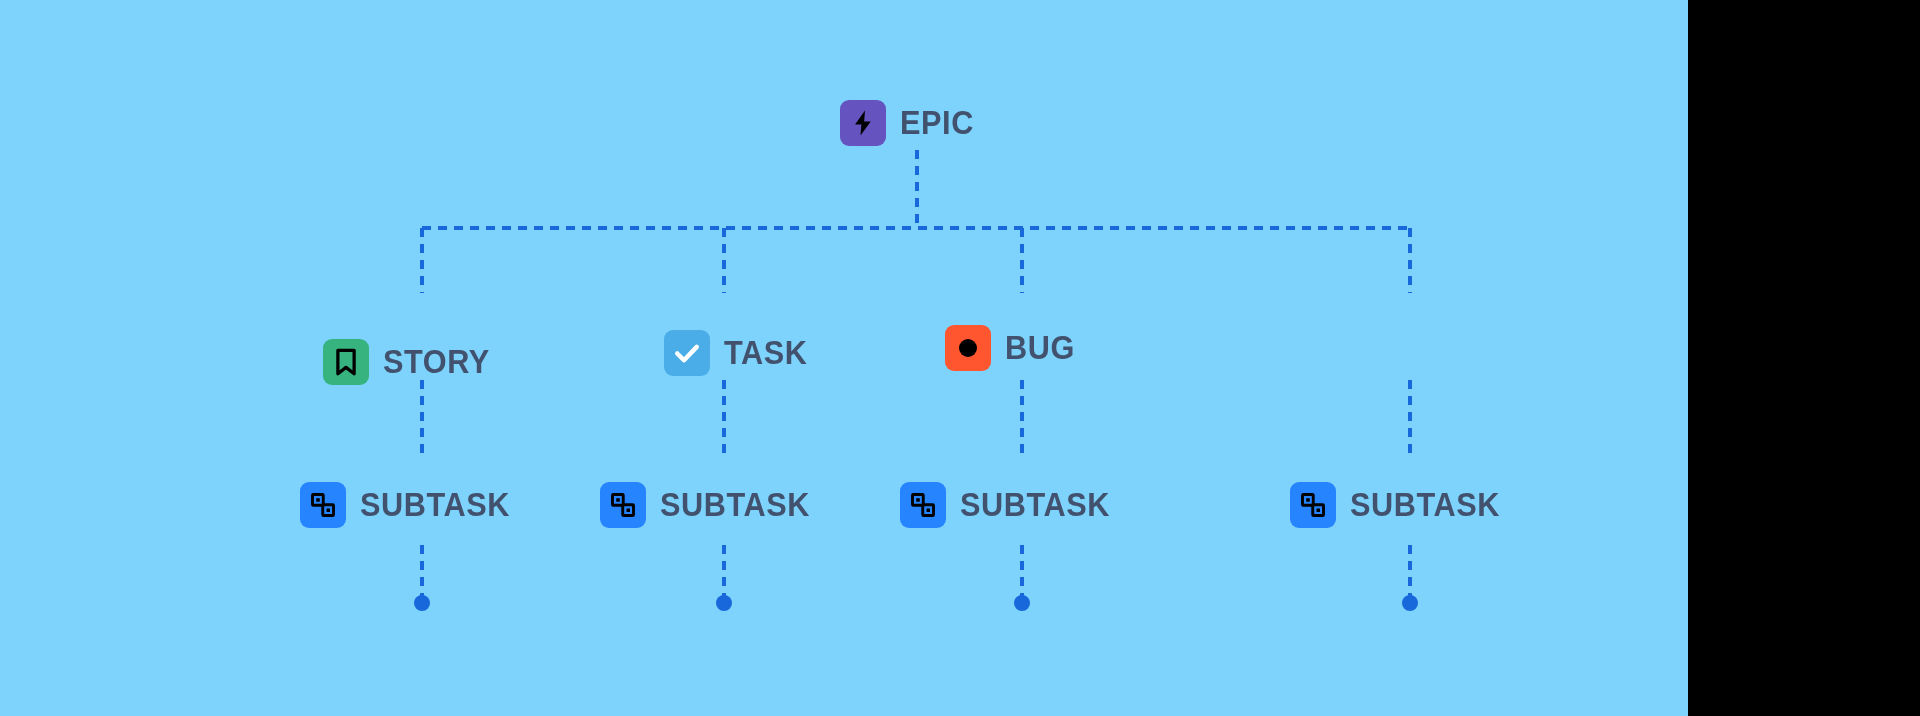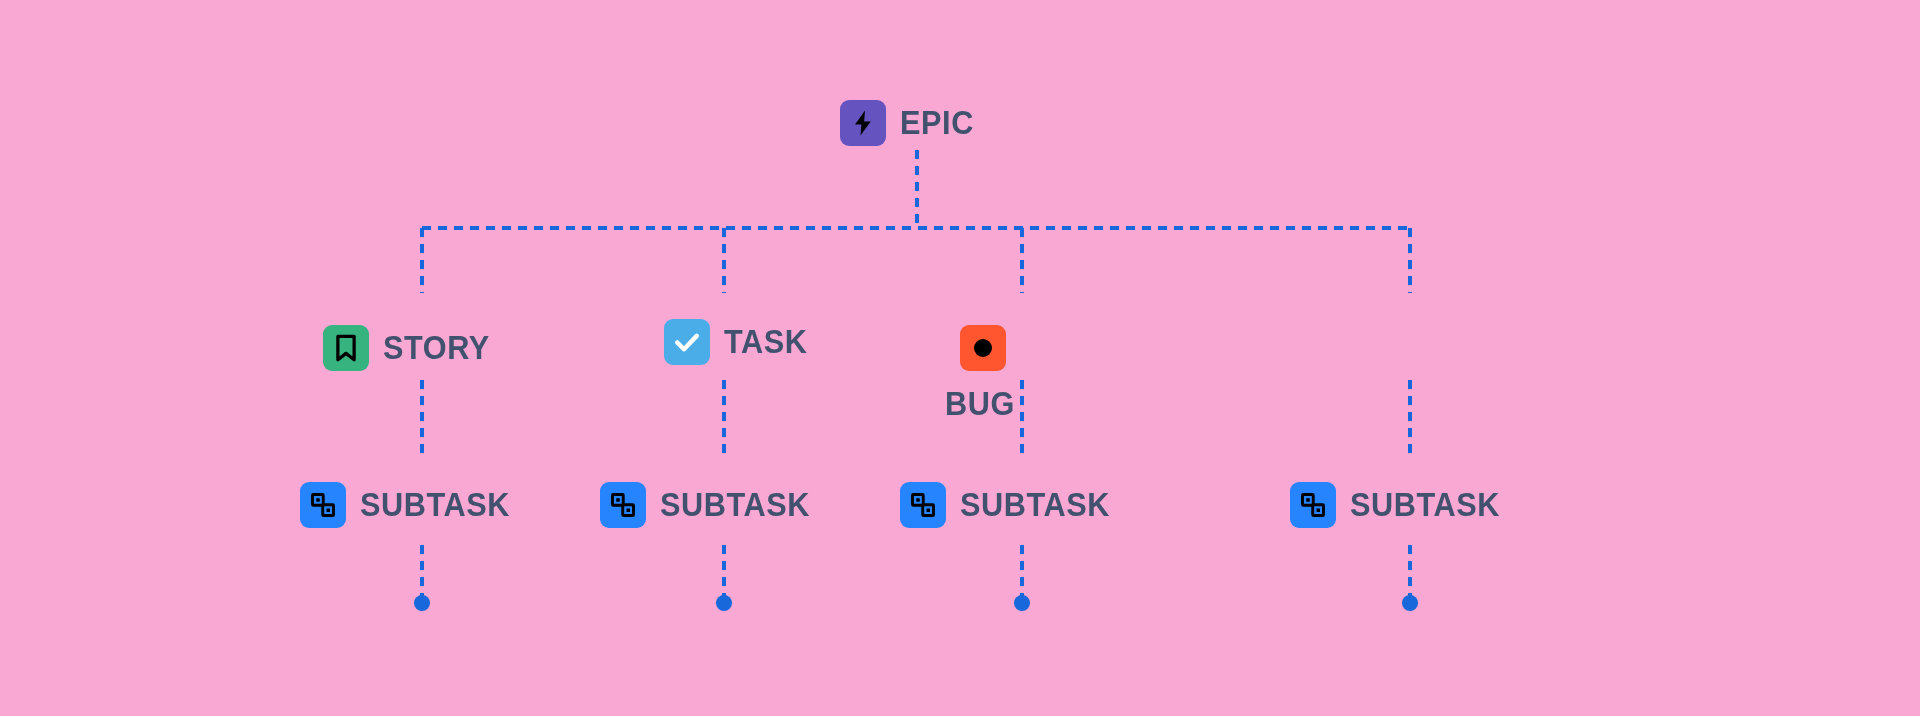"EPIC" #stage { background: #f9a8d4 -> #7dd3fc; width: 1920px -> 1688px }
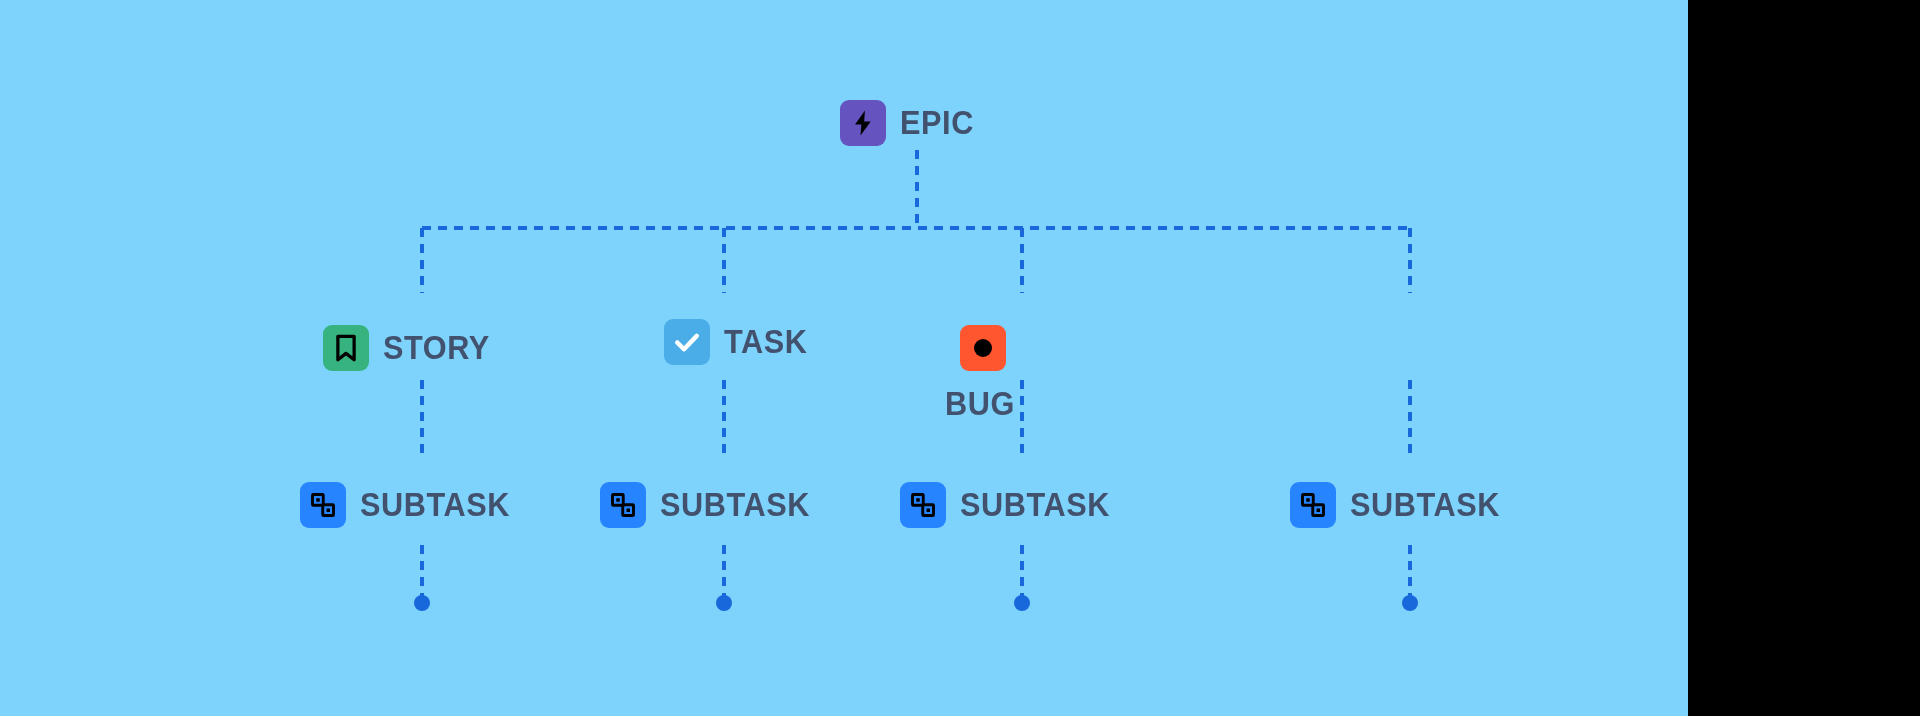"STORY" div.node { top: 325px -> 339px }
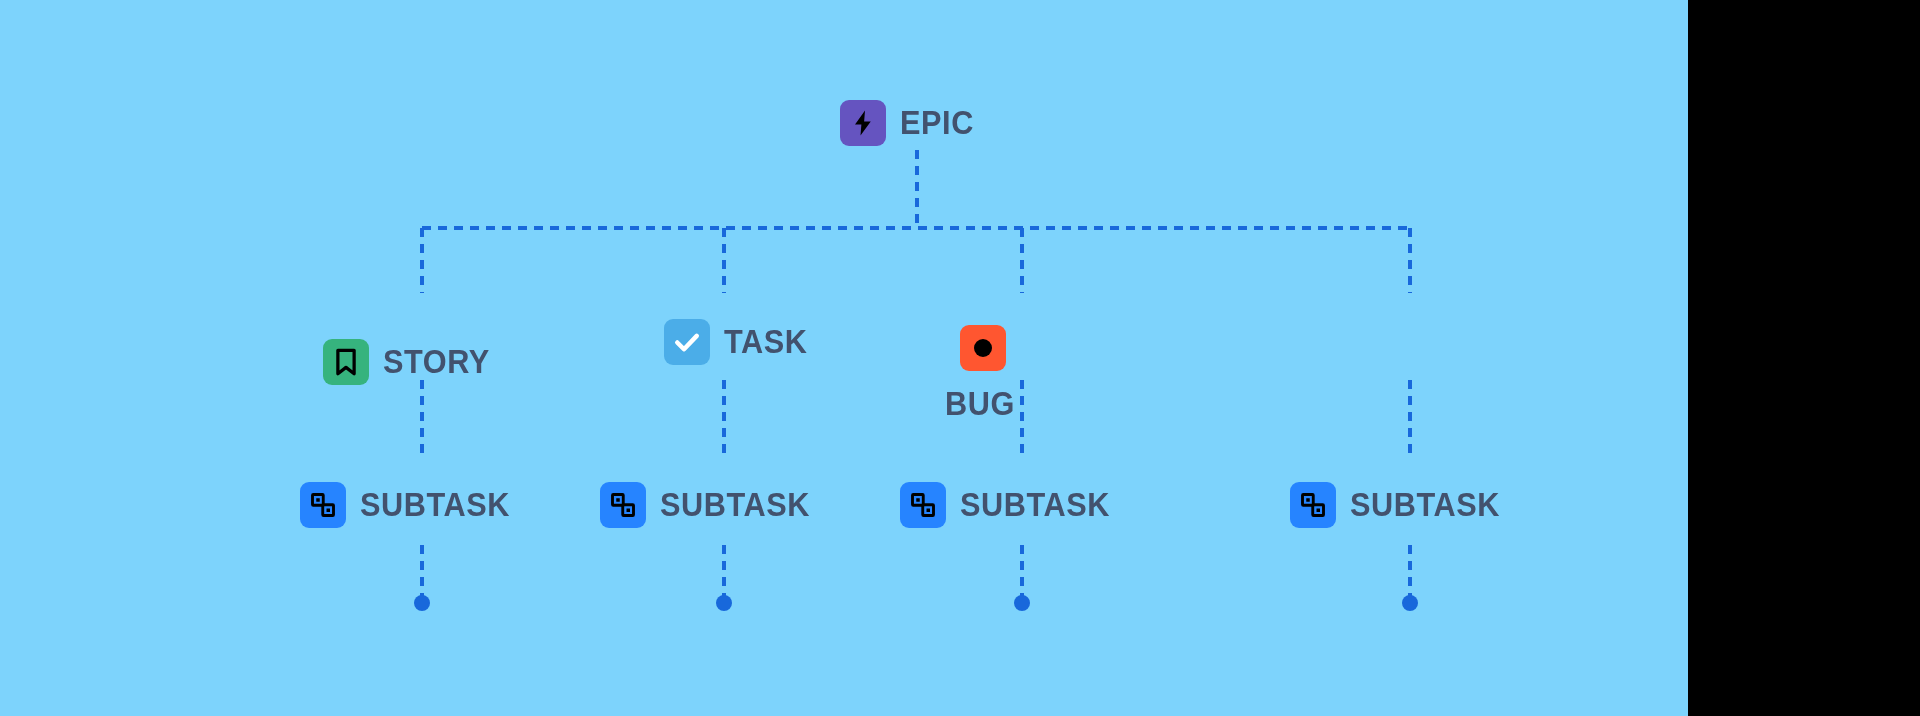"TASK" div.node { top: 319px -> 330px }
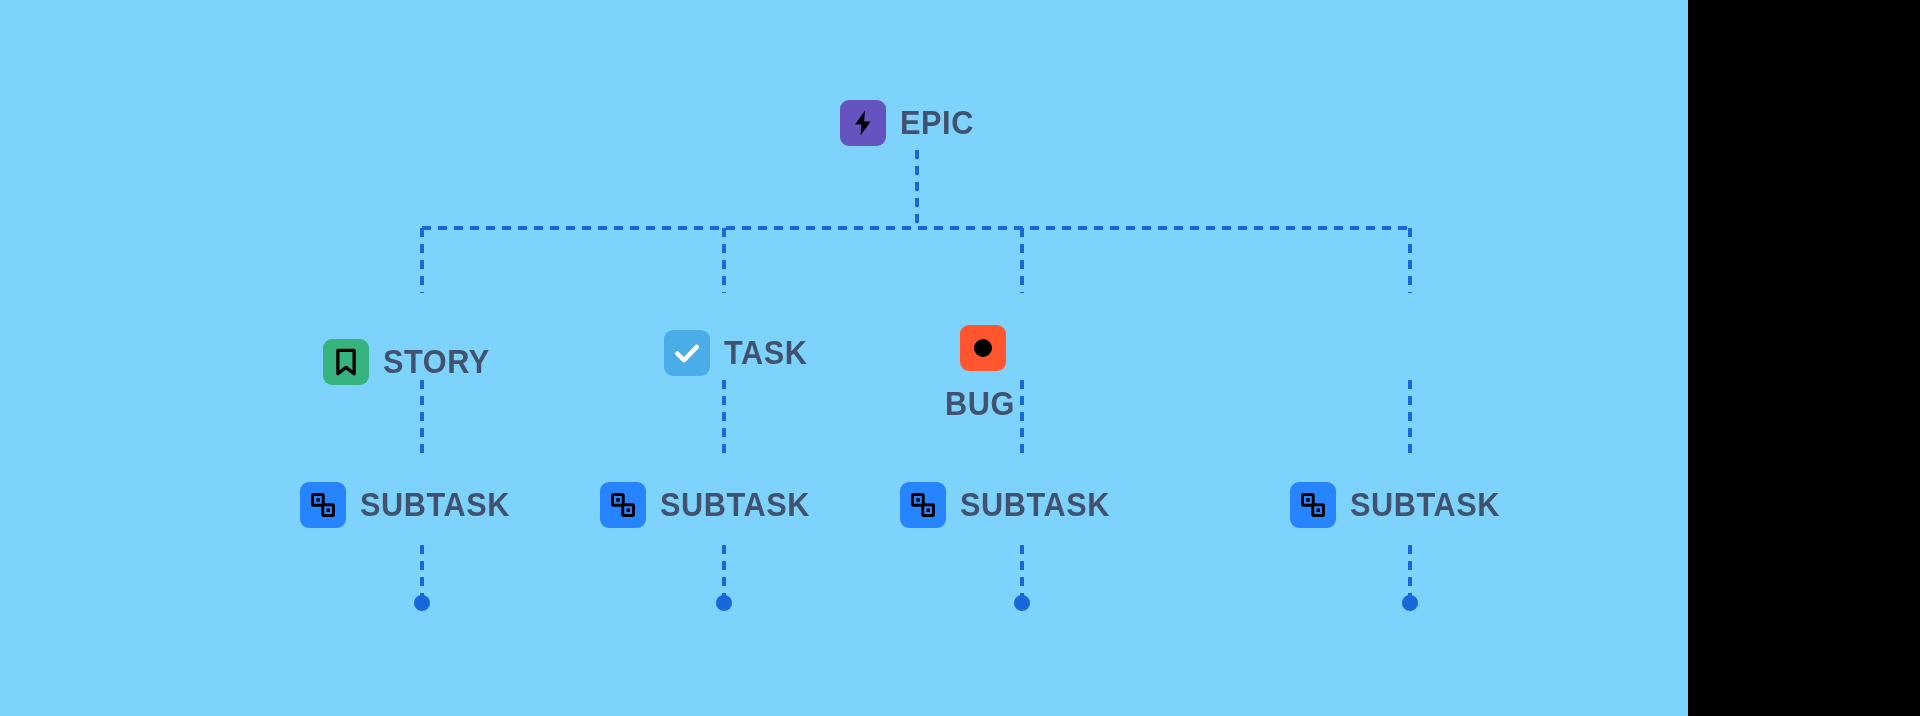"BUG" div.node { flex-direction: column -> none }
